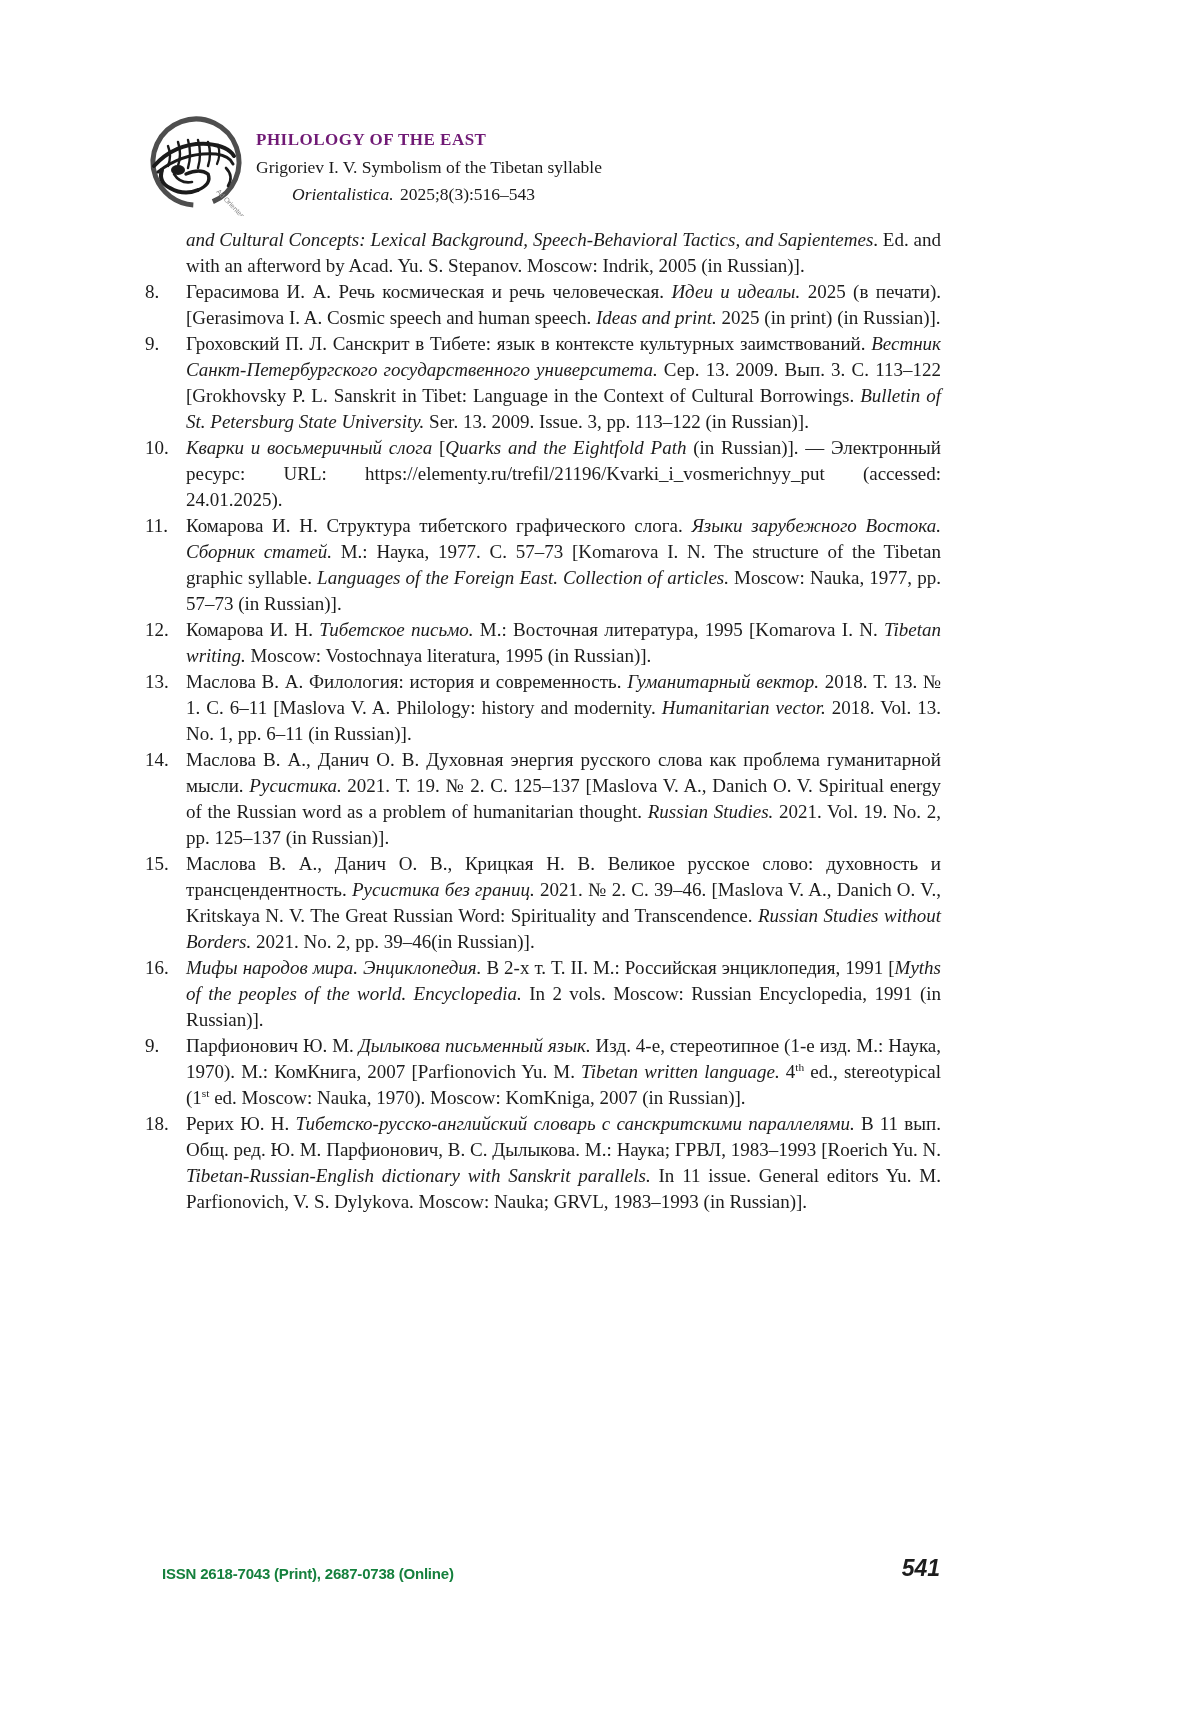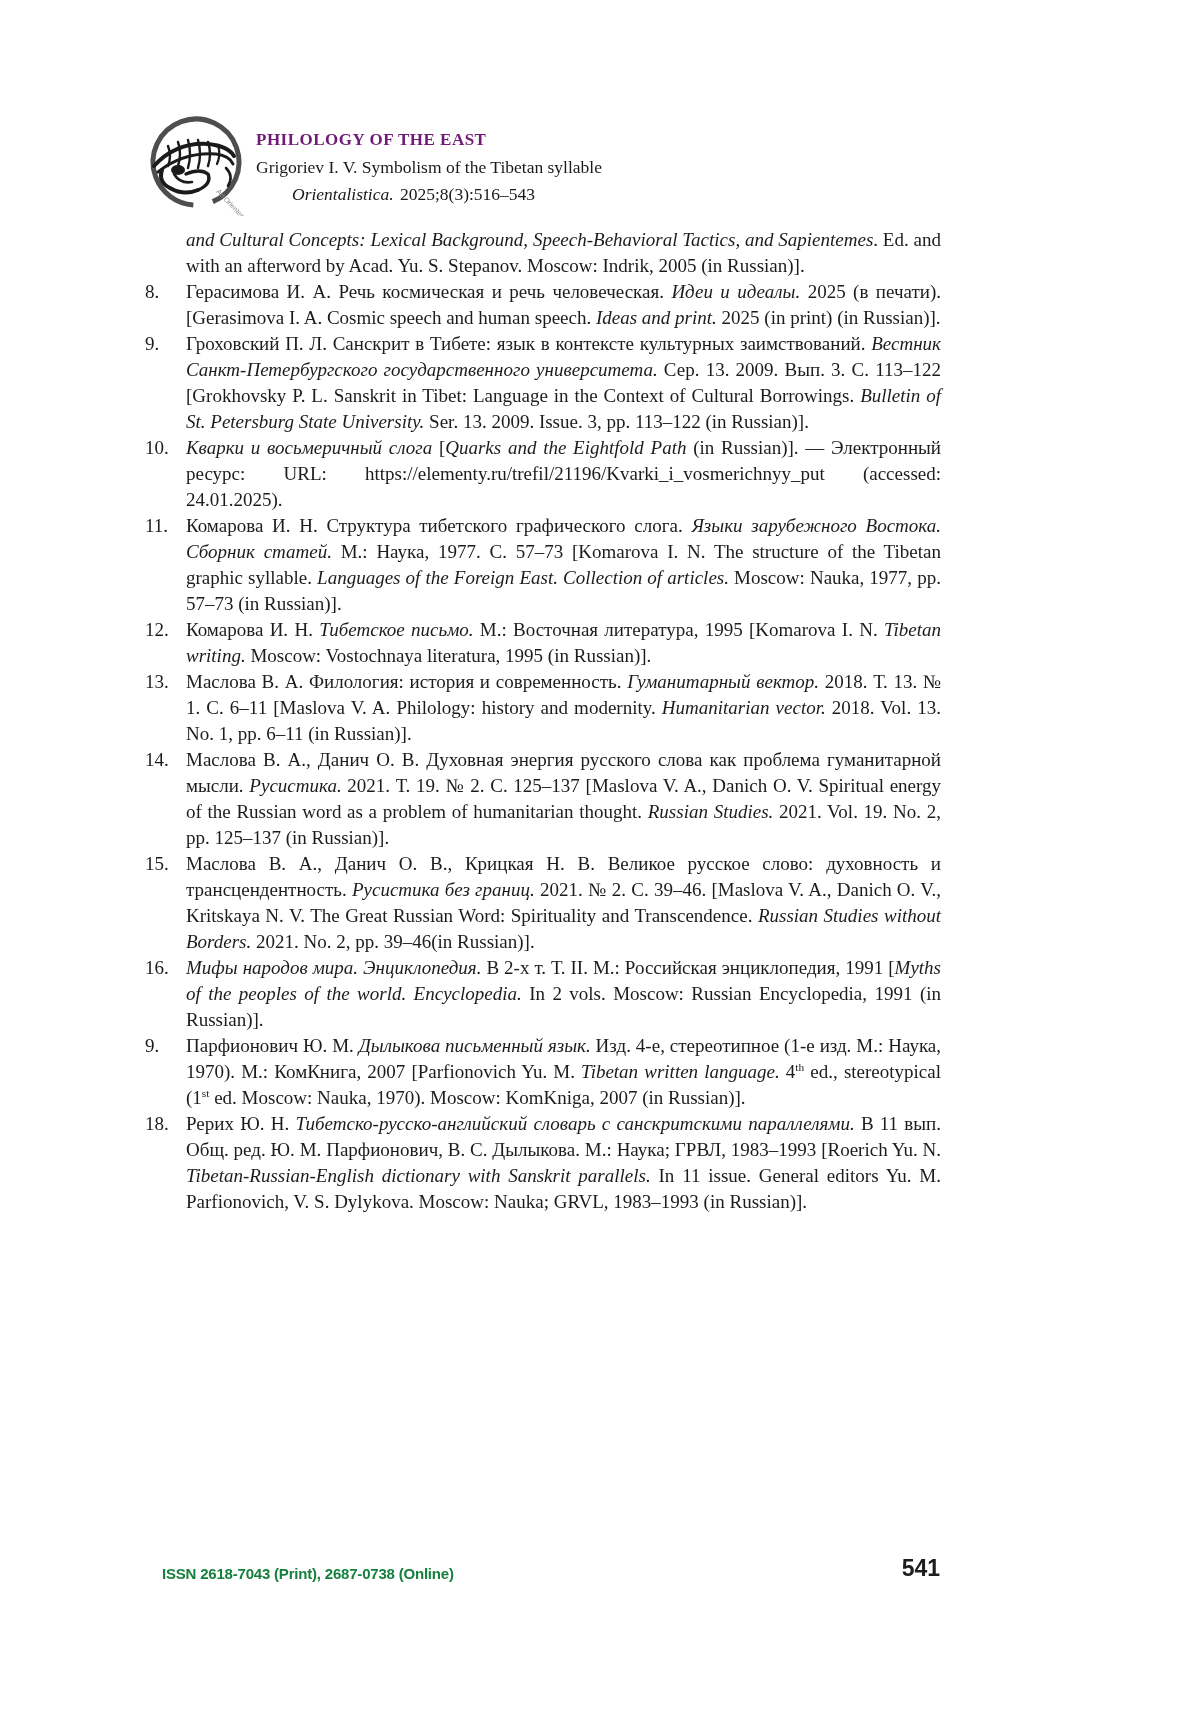"541" .page-num { font-style: none -> italic }
